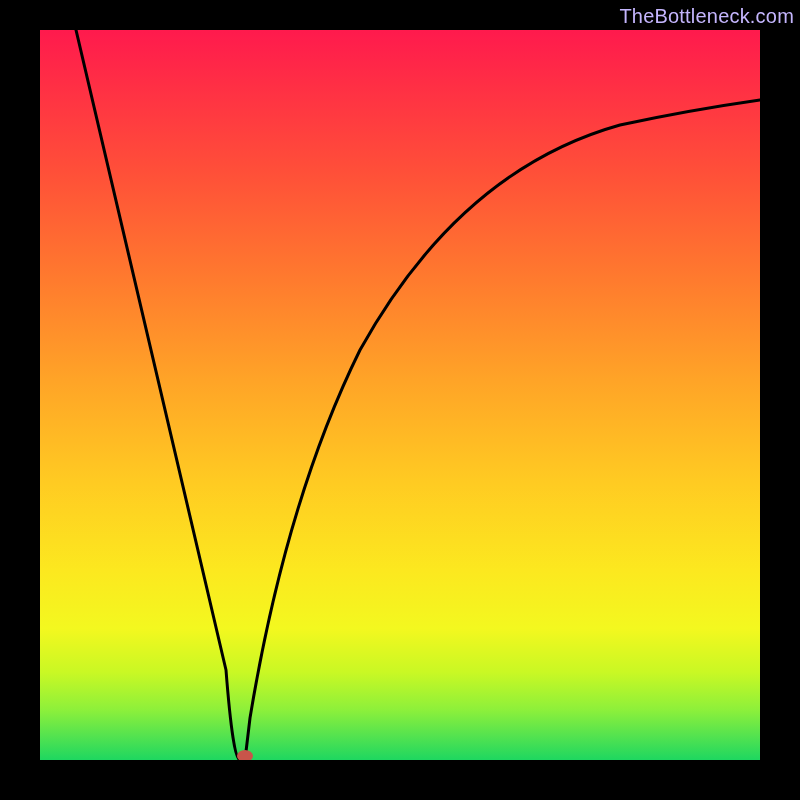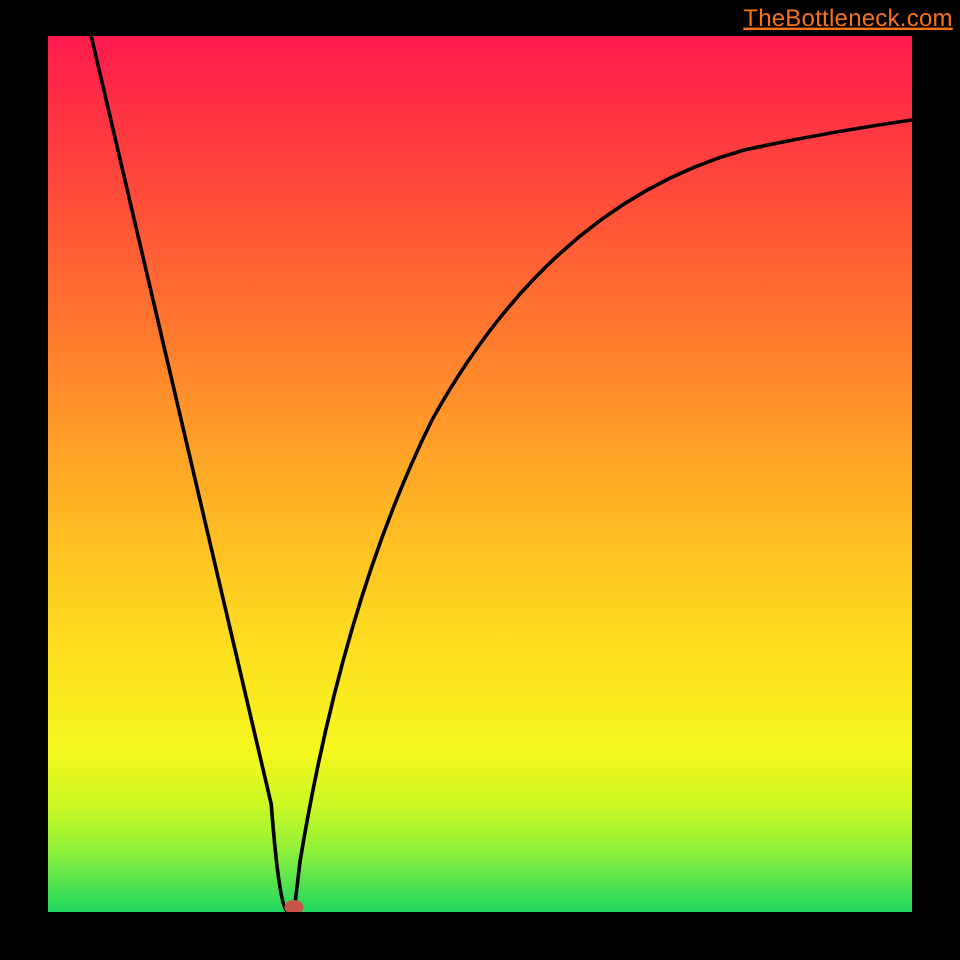"TheBottleneck.com" .watermark { color: #f97316 -> #c4b5fd; text-decoration: underline -> none }
